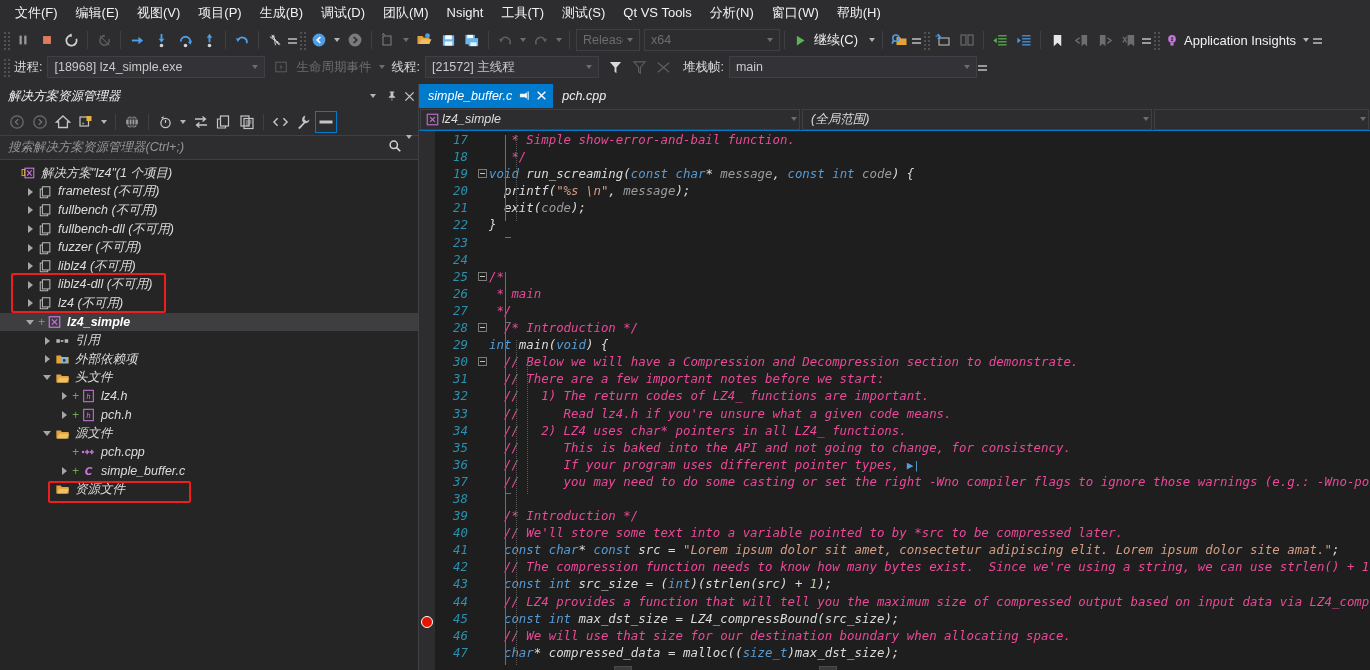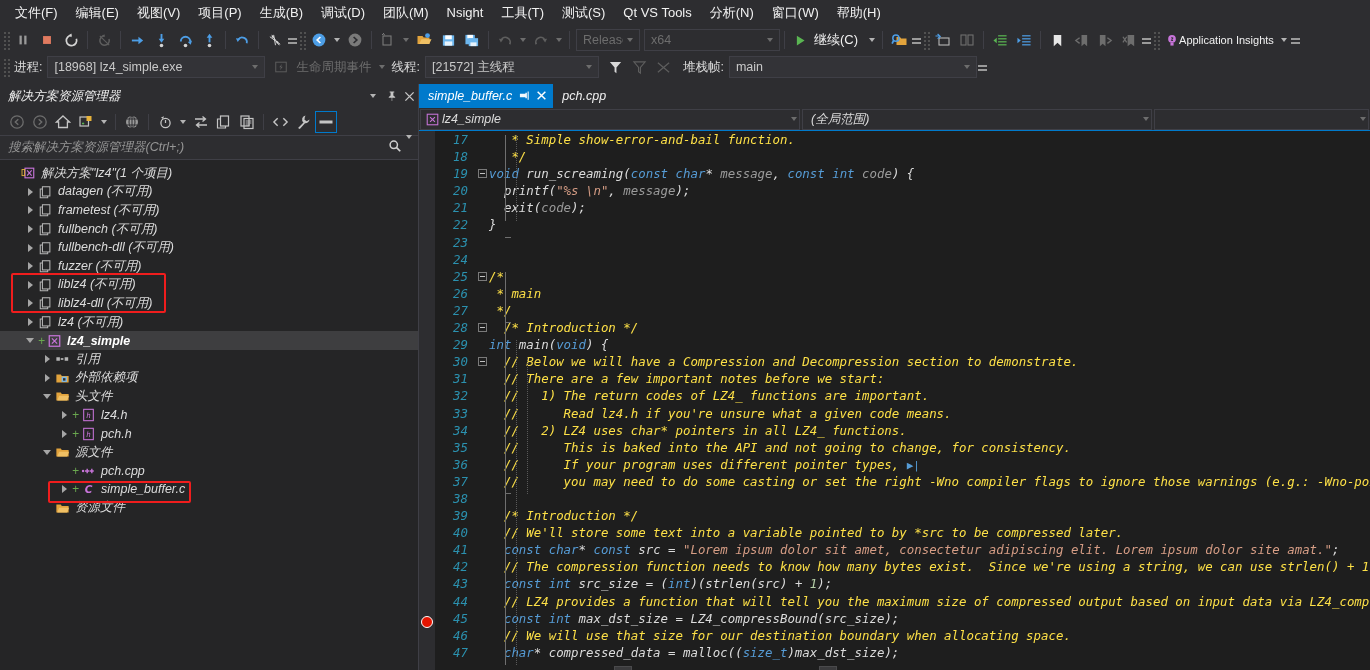"Application Insights" .appins { font-size: 11px -> 13px; gap: none -> 5px }
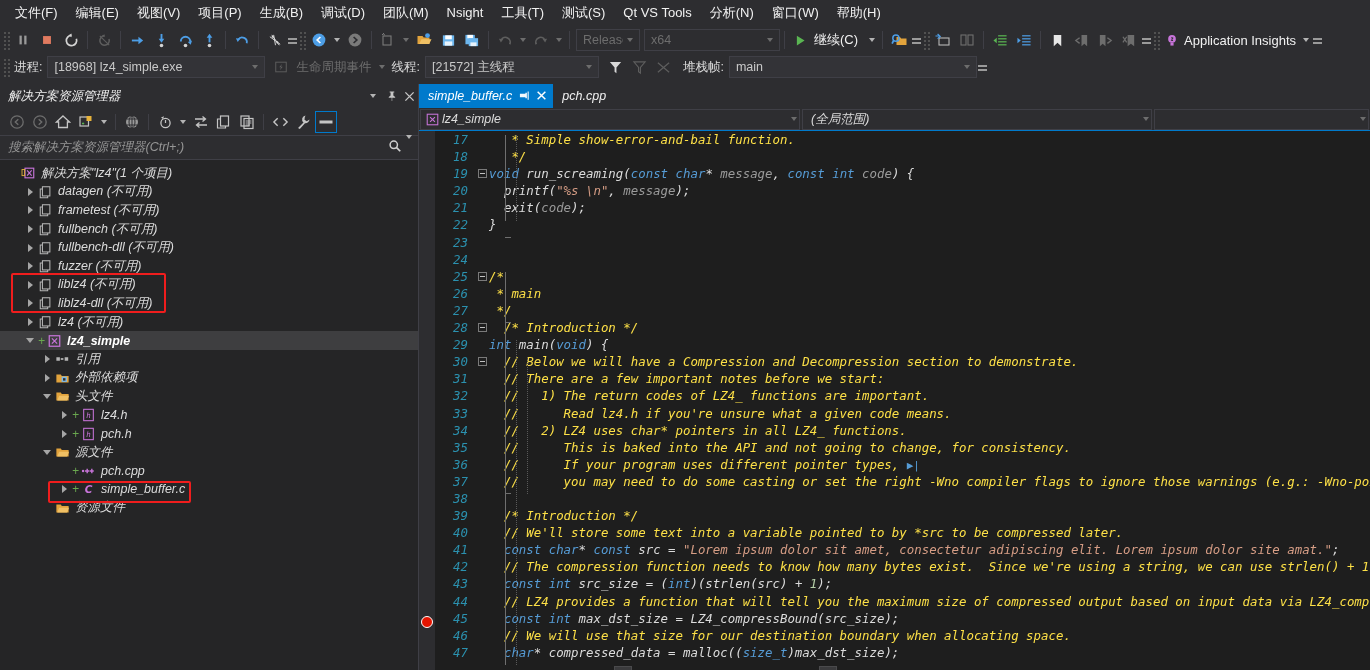"* Simple show-error-and-bail function." .c-cmt { color: #fde047 -> #ec4899 }
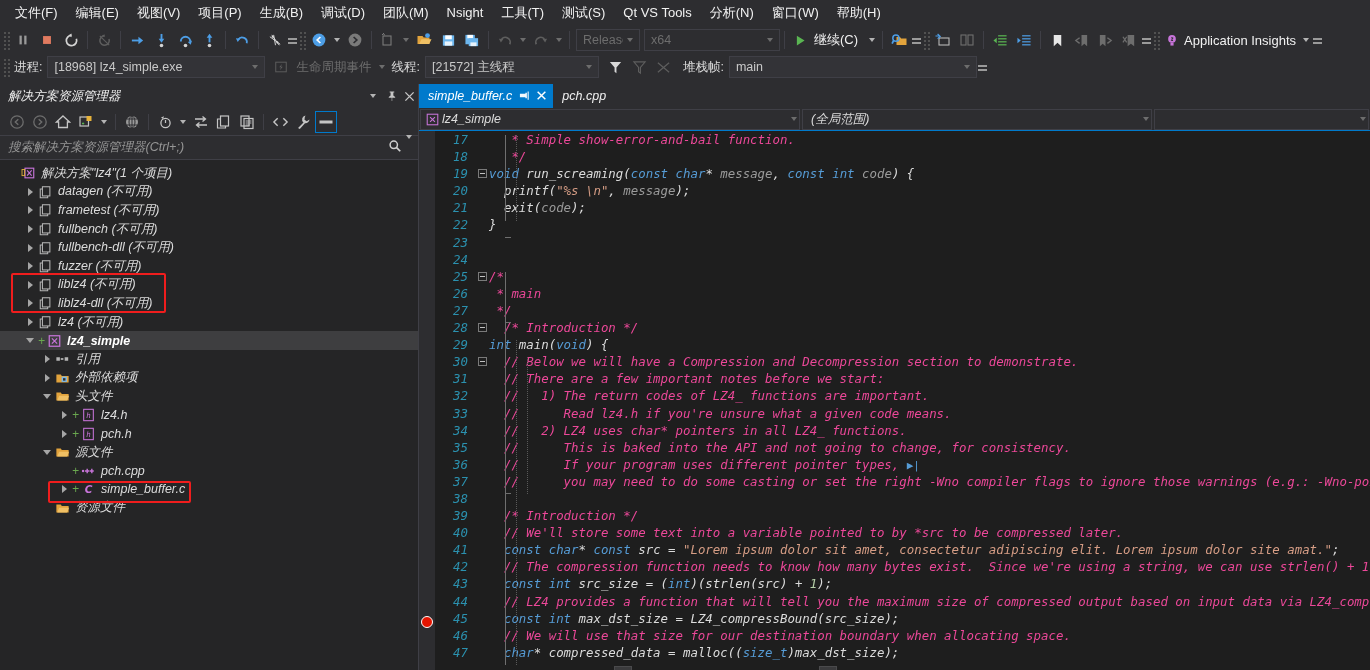"datagen (不可用)" div.trow { html: <div> <span> <span></span> </span> <span> <svg> <rect></rect> <path></path> </svg> </span> <span>datagen (不可用)</span> </div> -> none }
